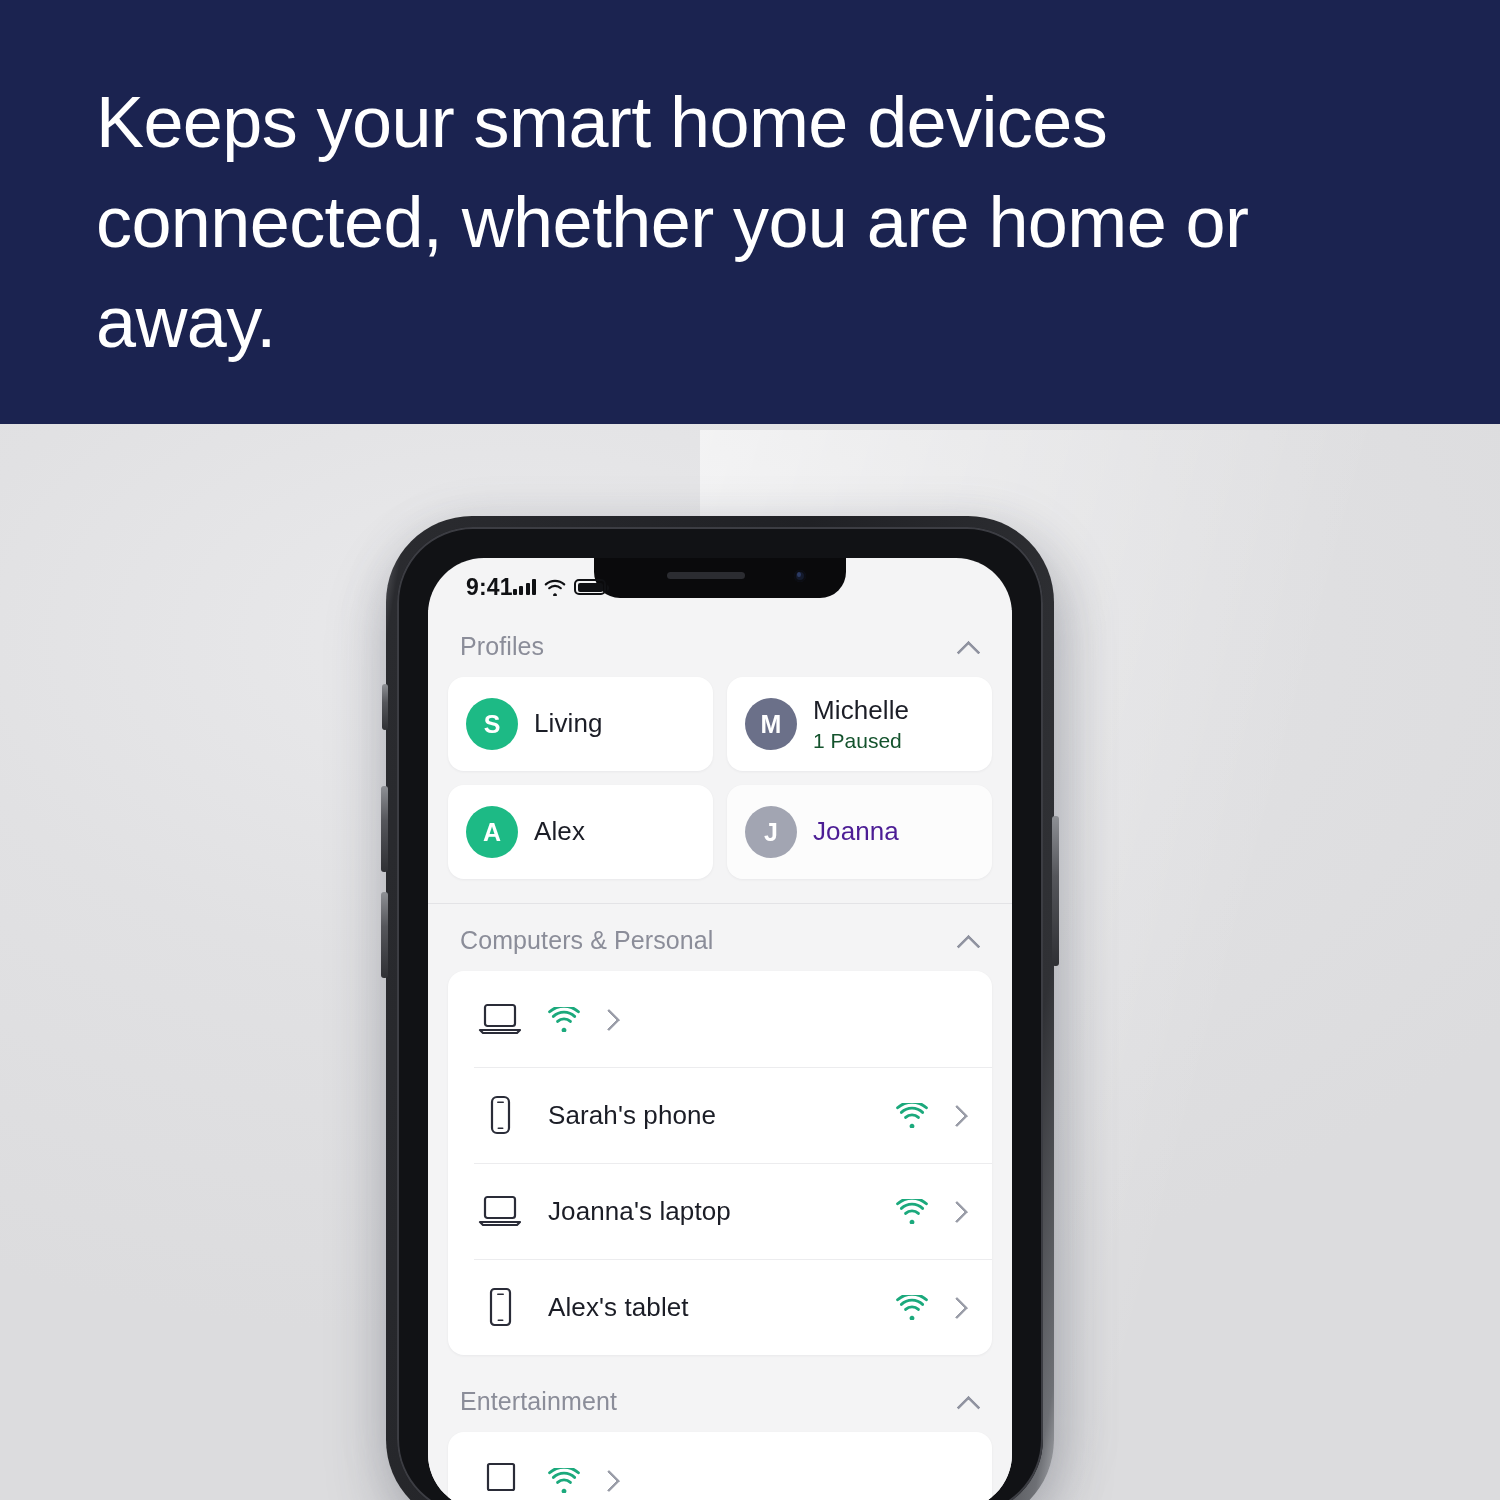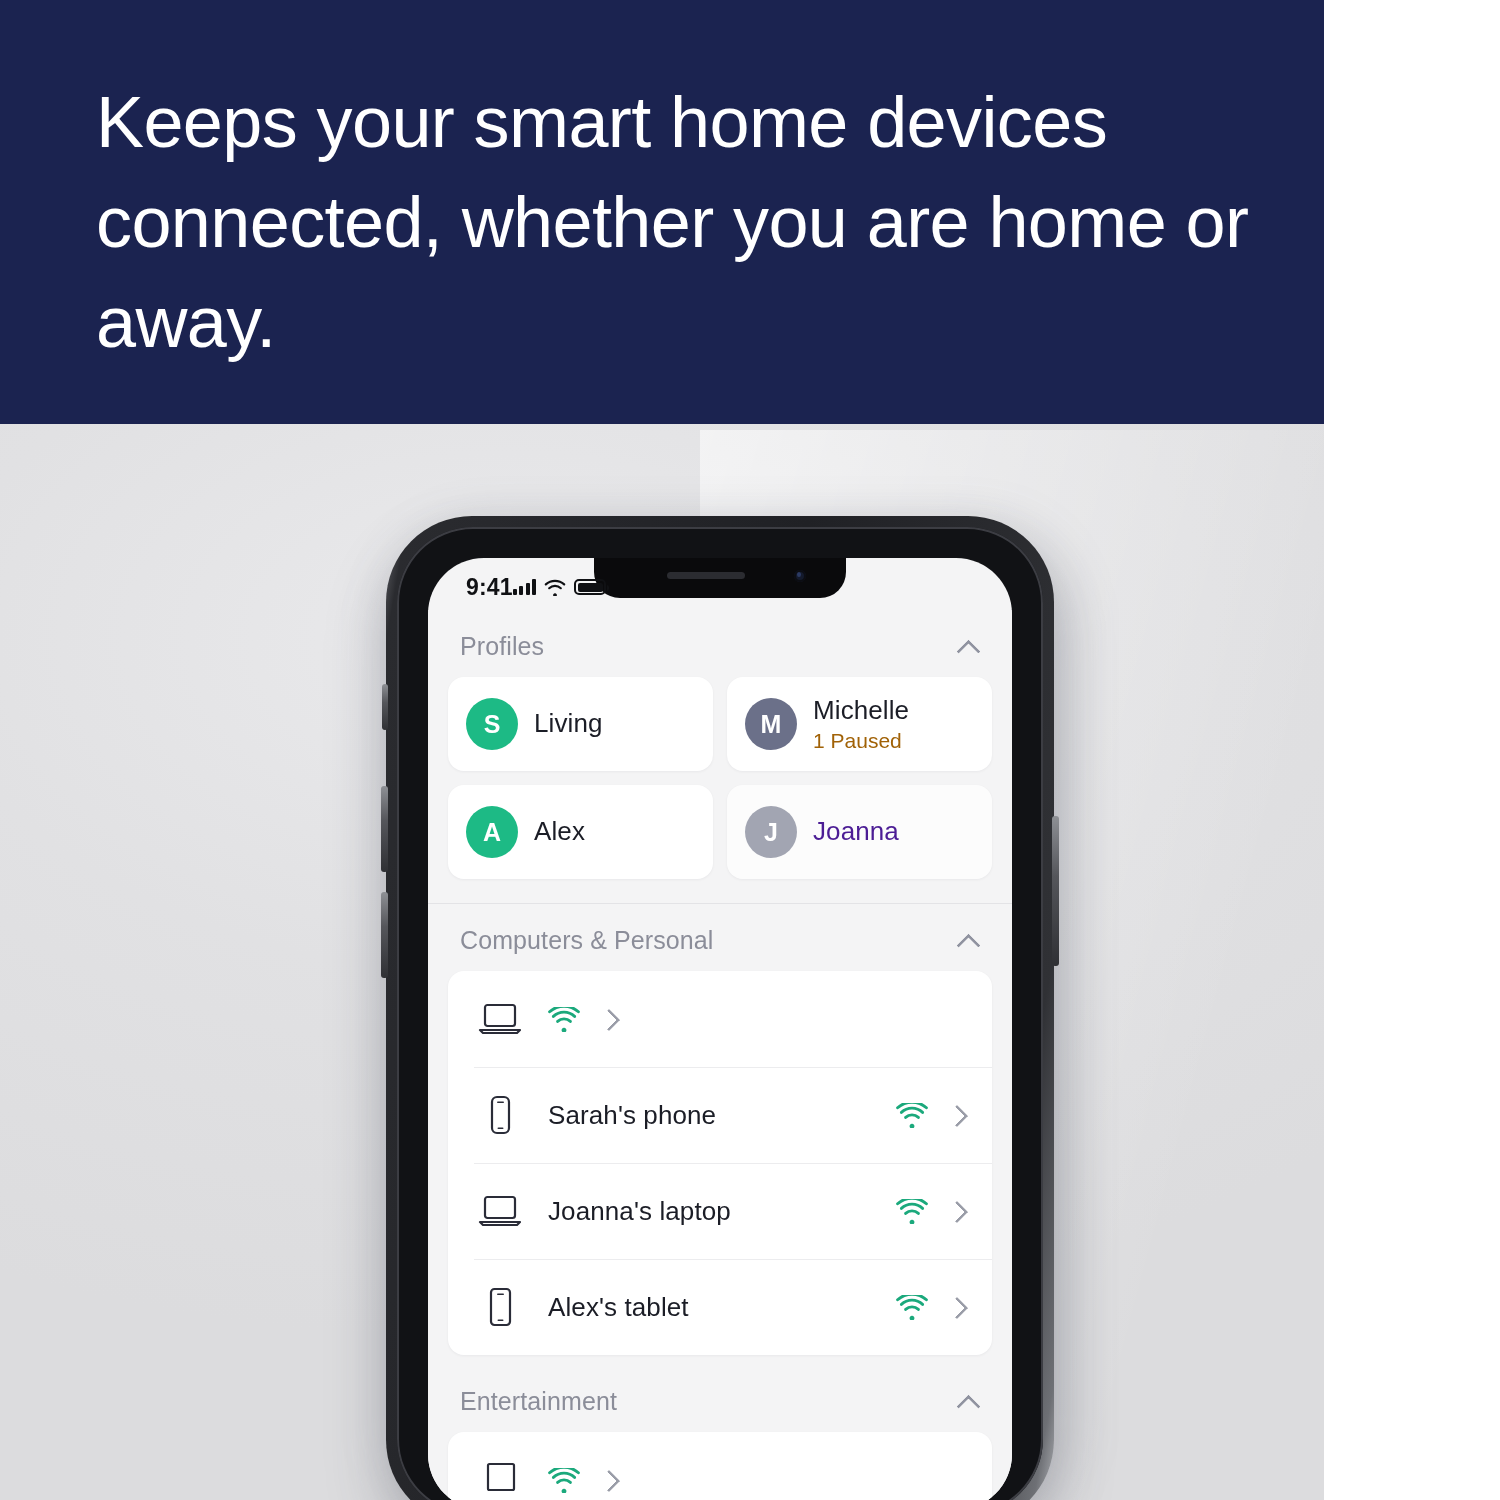"Keeps your smart home devices" #stage { width: 1324px -> 1500px }
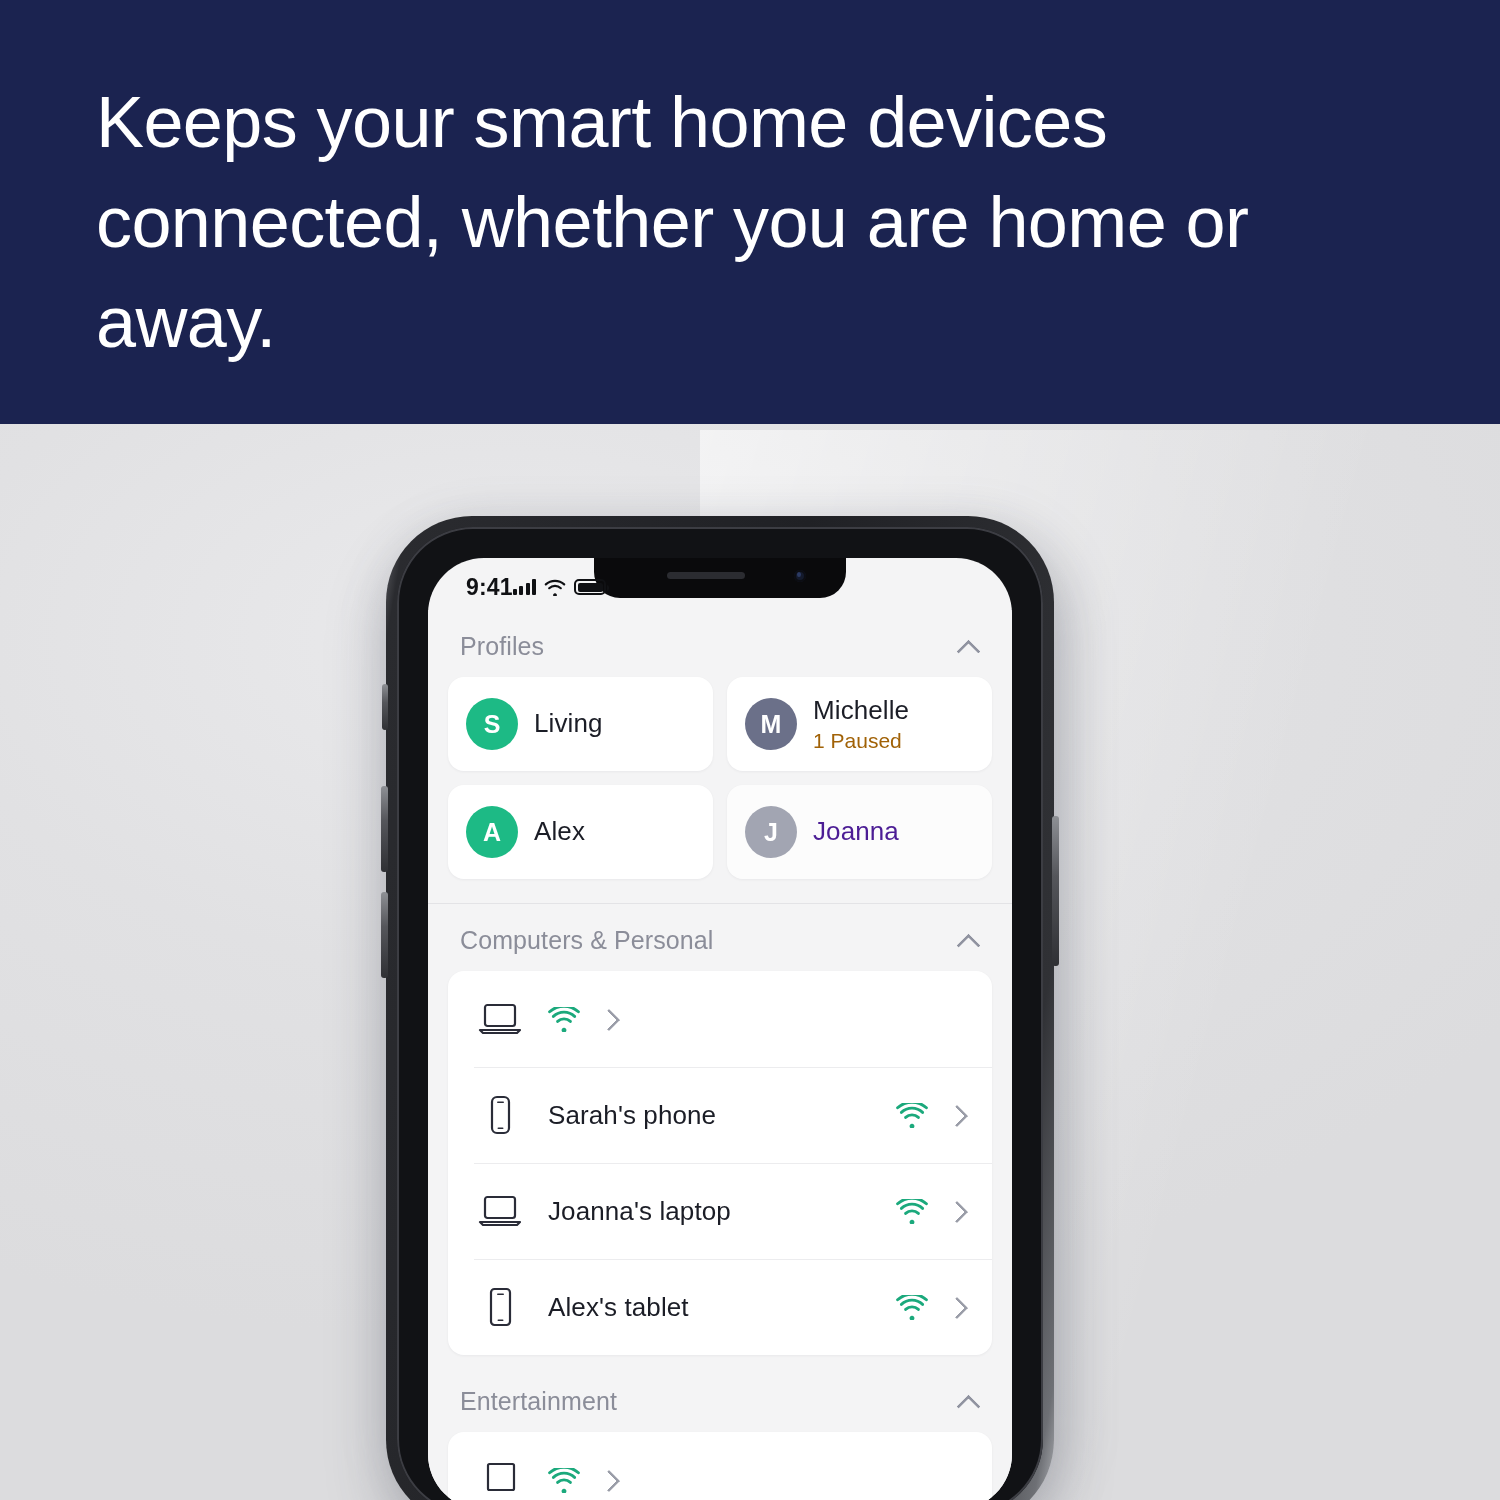"Profiles" .section-header { align-items: center -> flex-end }
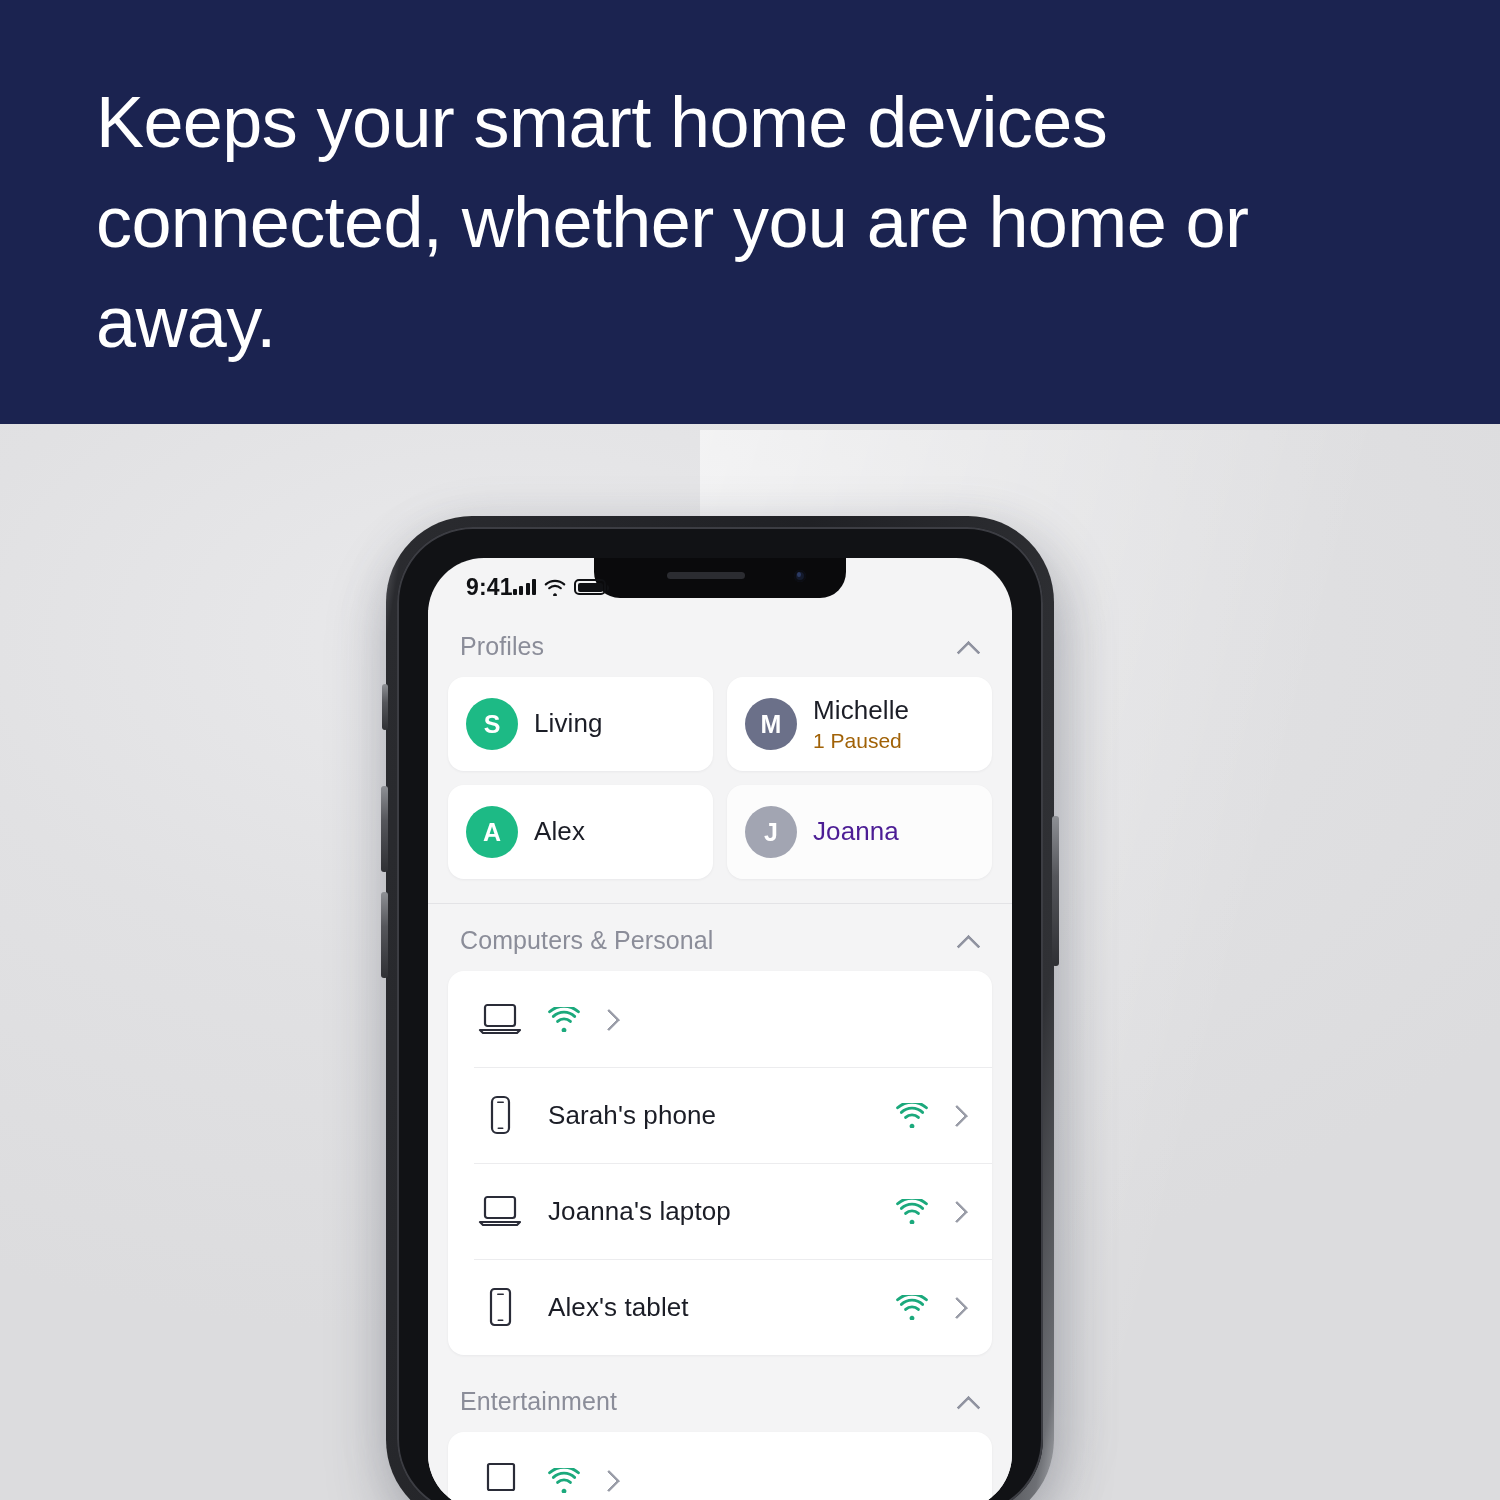"1 Paused" .profile-sub { color: #a16207 -> #14532d }
